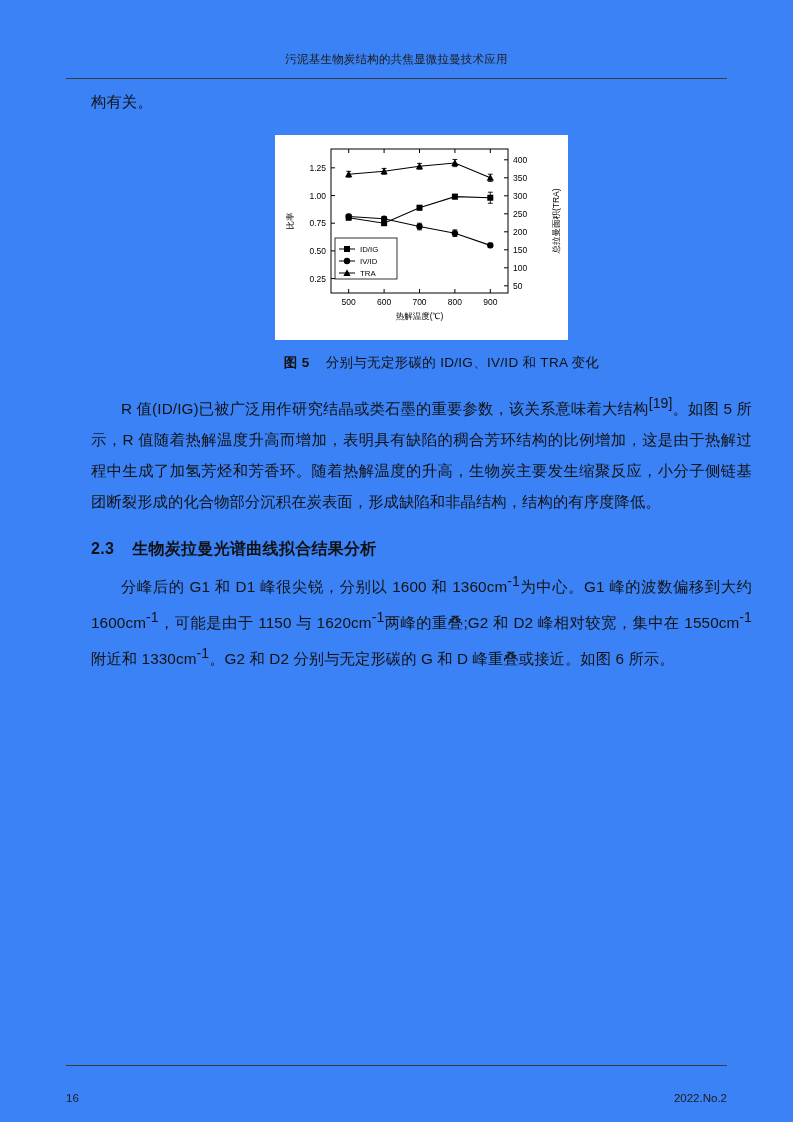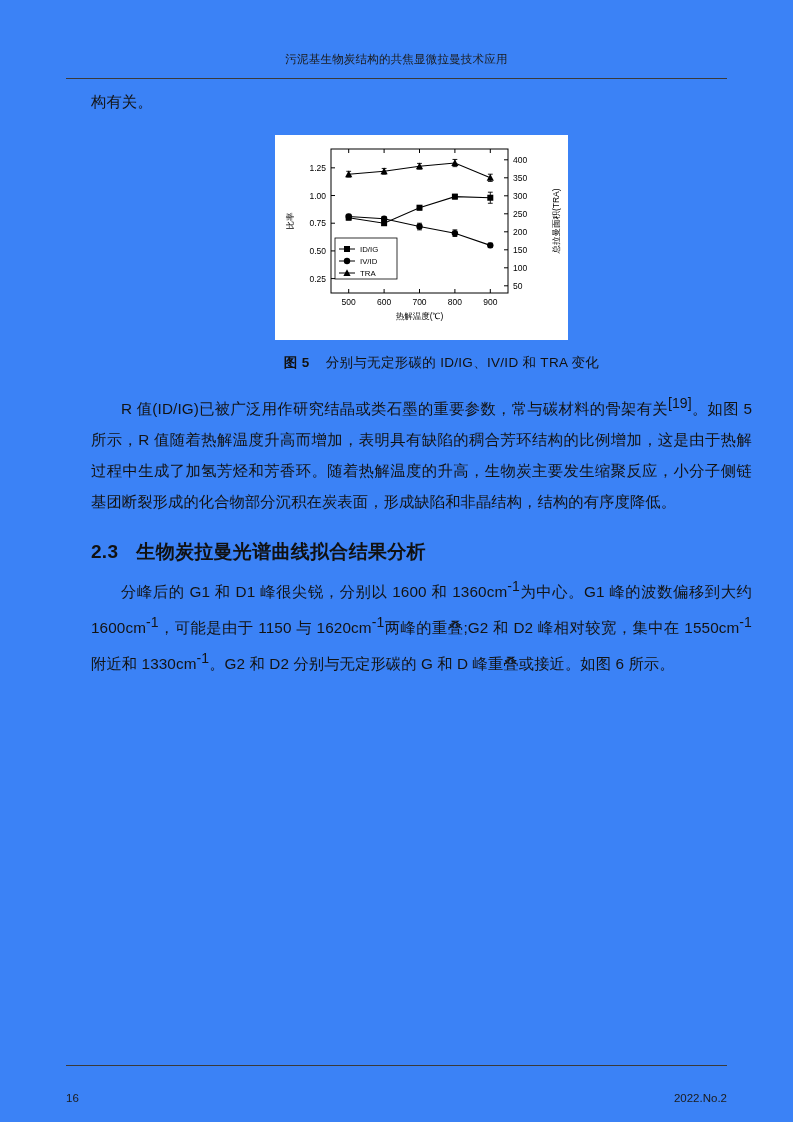"R 值(ID/IG)已被广泛用作研究结晶或类石墨的重要参数，常与碳材料的骨架有关" span { text: 常与碳材料的骨架有关 -> 该关系意味着大结构 }
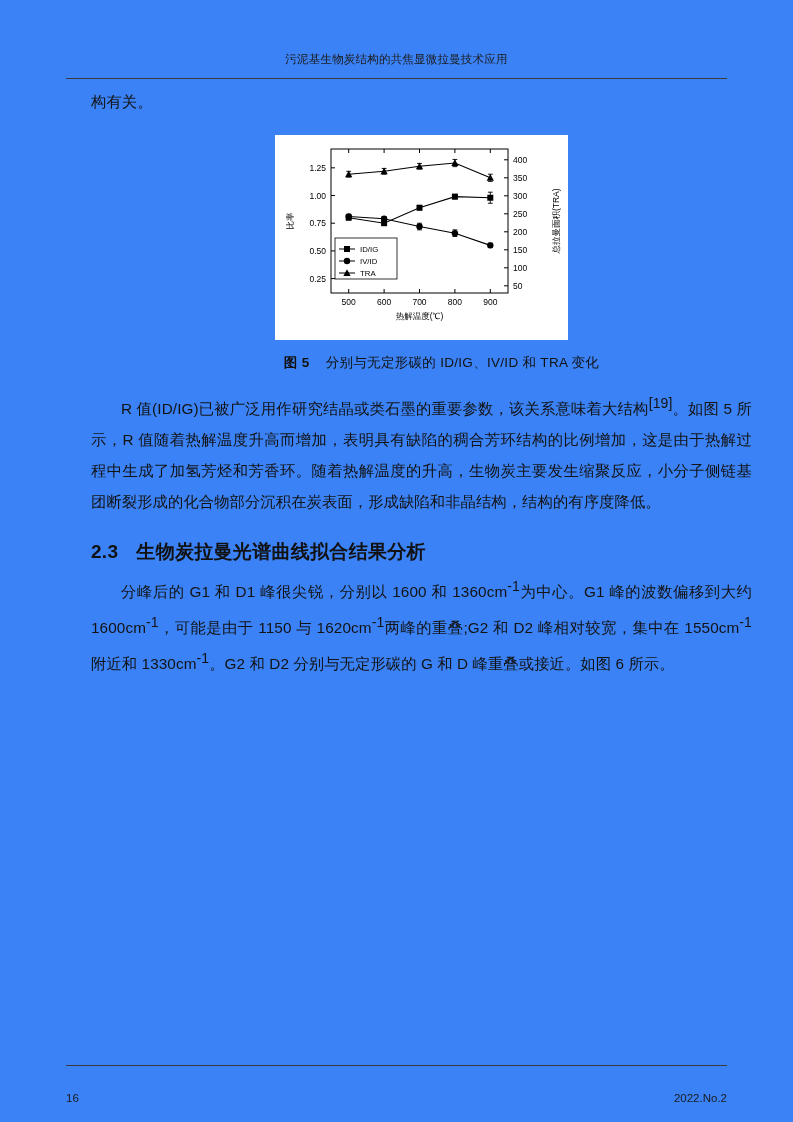"2.3 生物炭拉曼光谱曲线拟合结果分析" h2.section { font-size: 19px -> 16px }
